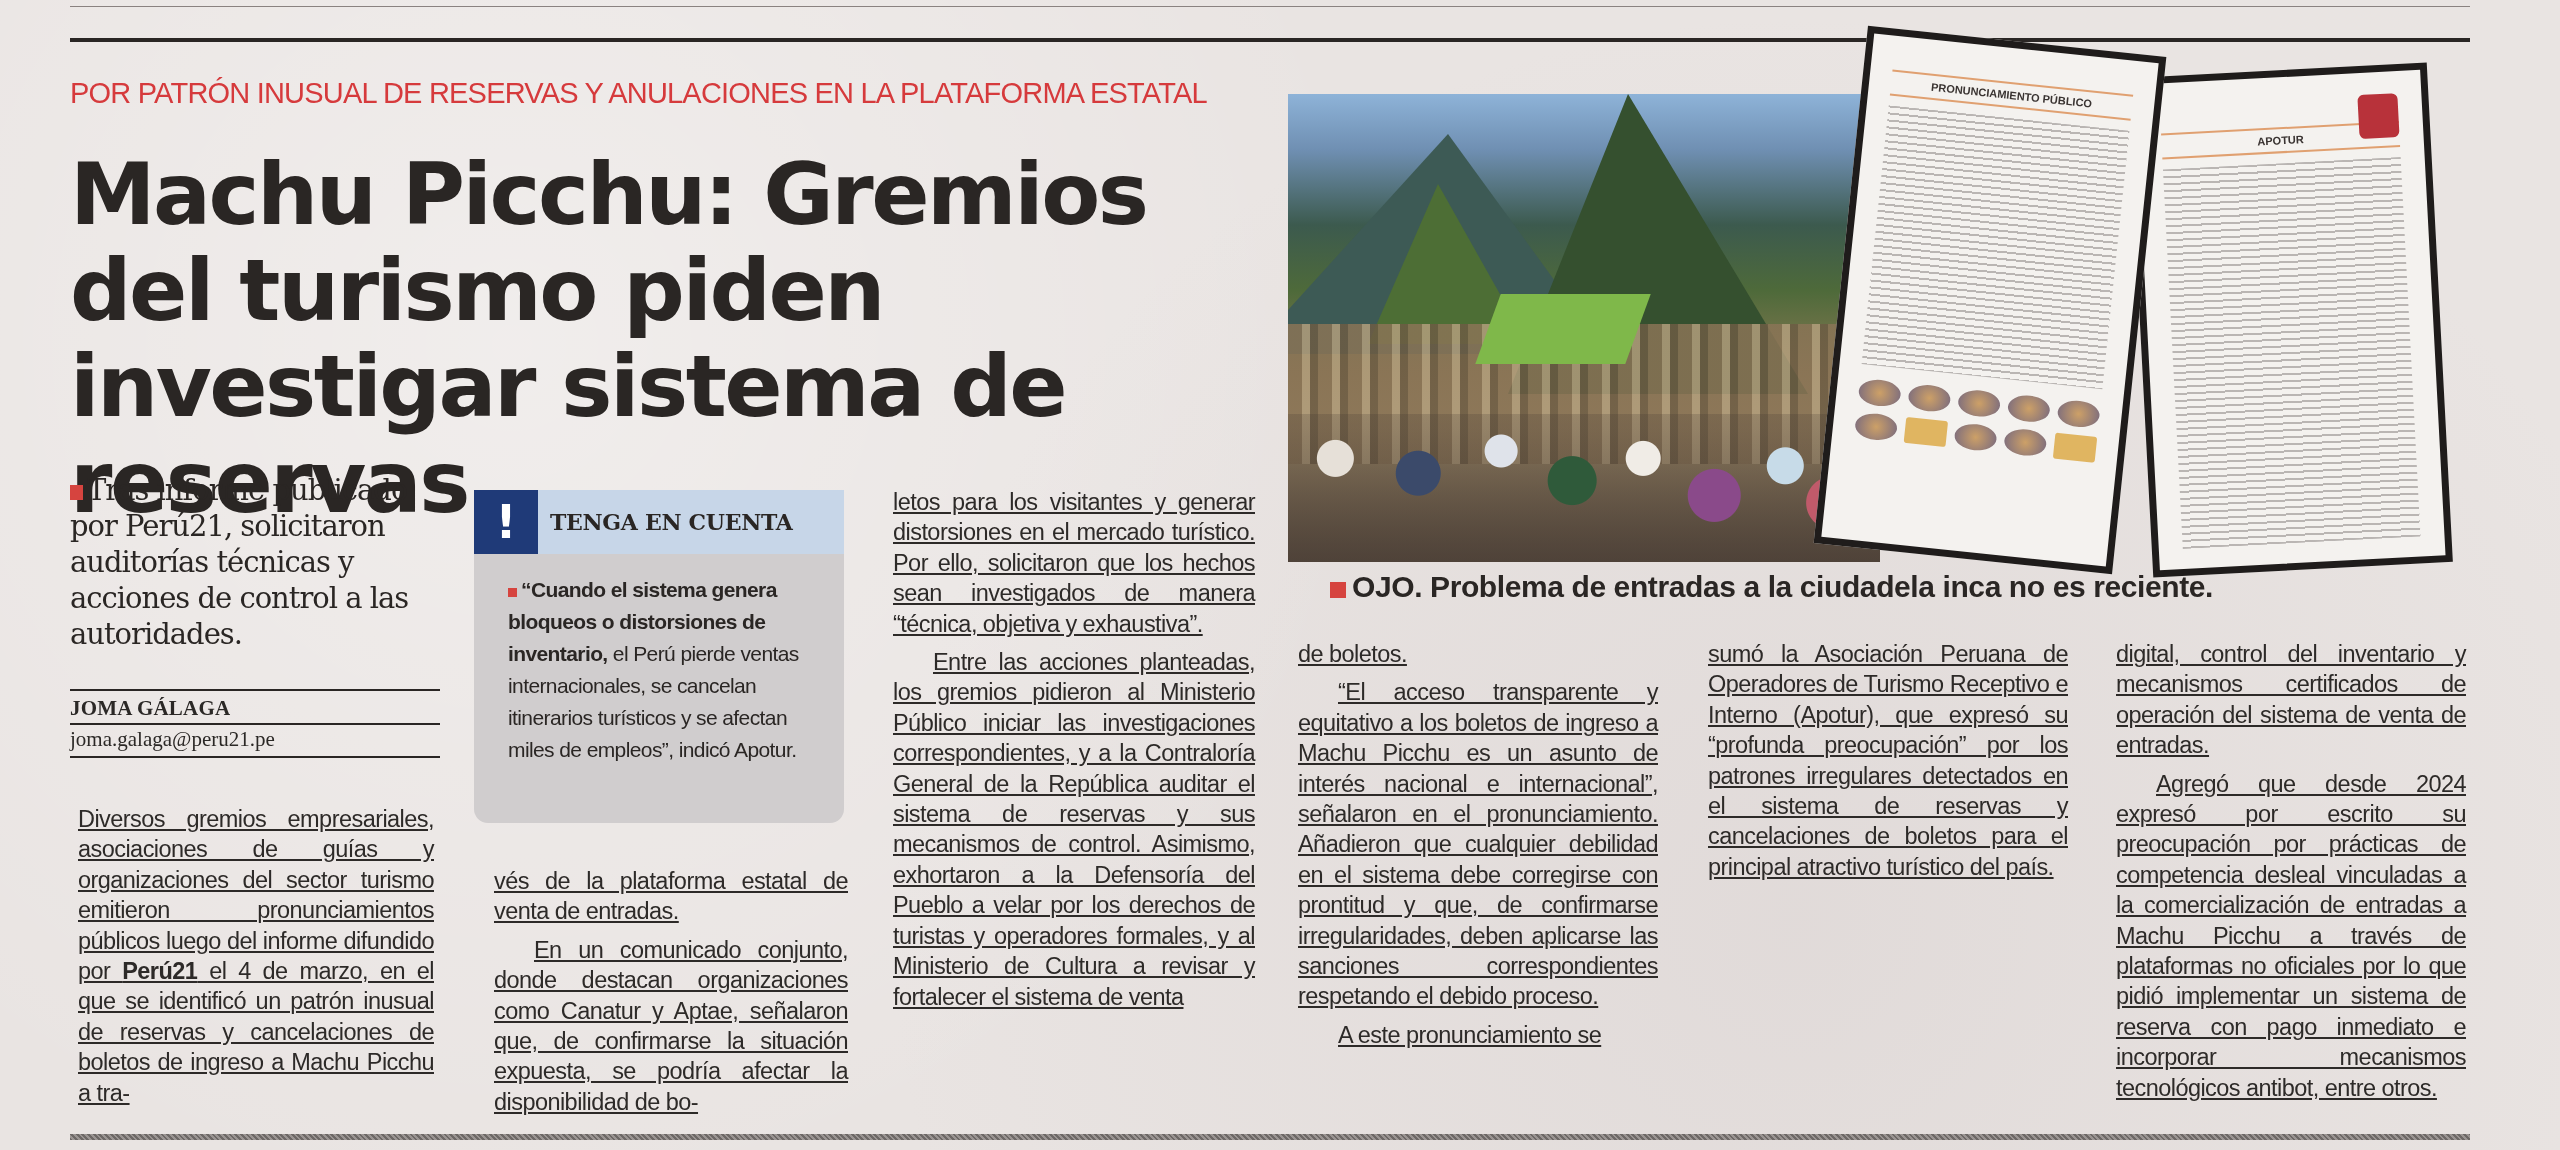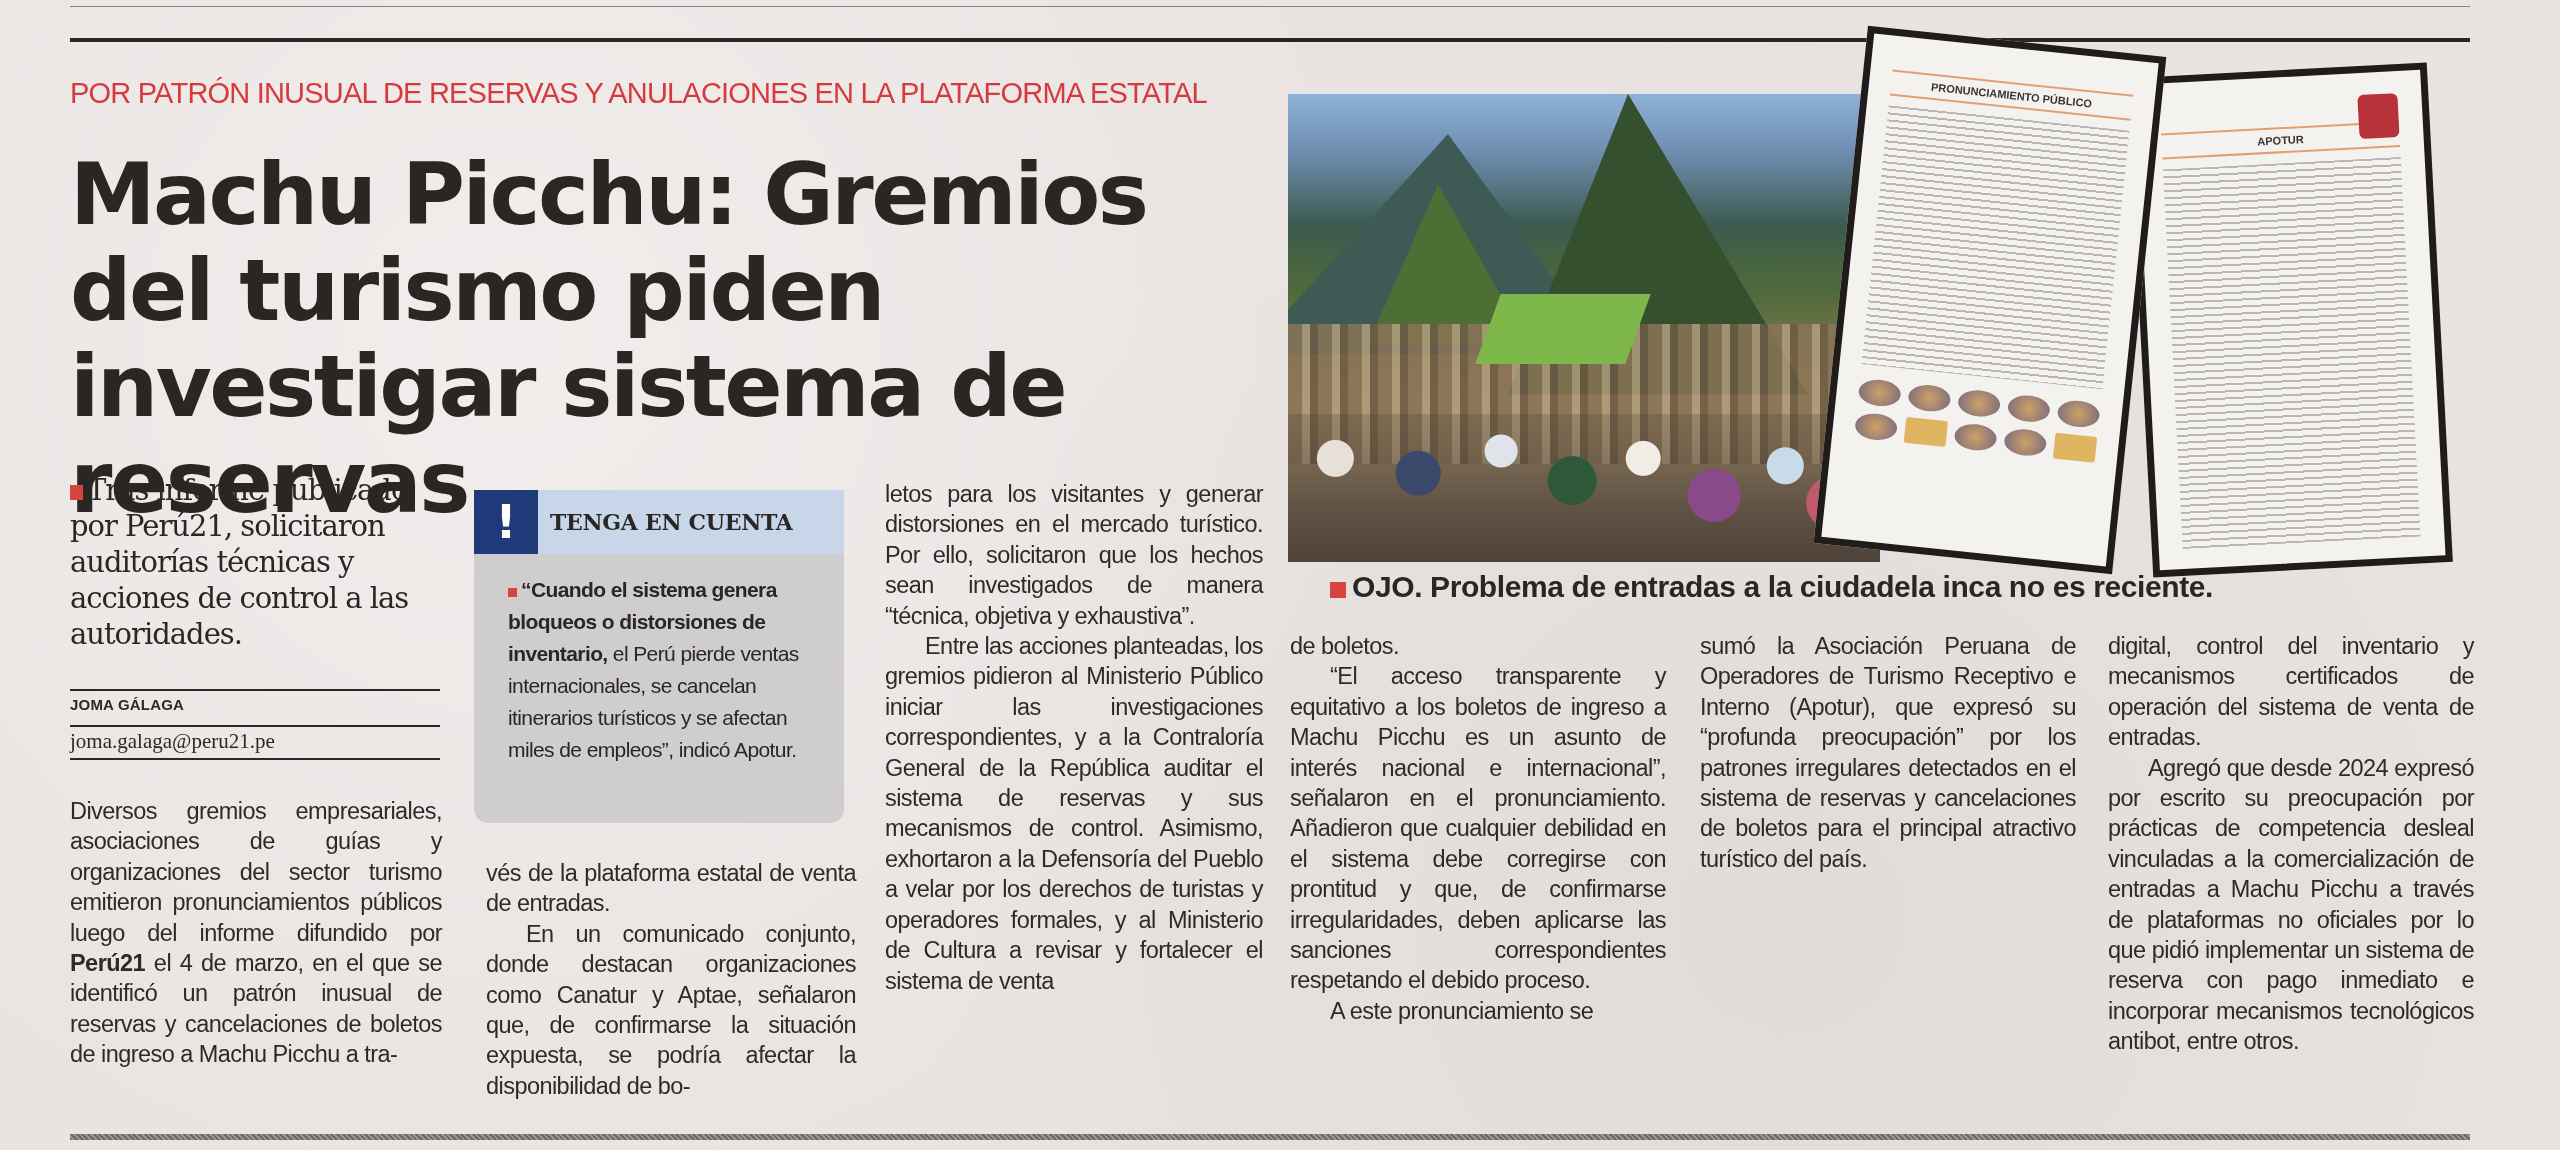"letos para los visitantes y" .col p { margin: 0 -> 8px; text-decoration: none -> underline }
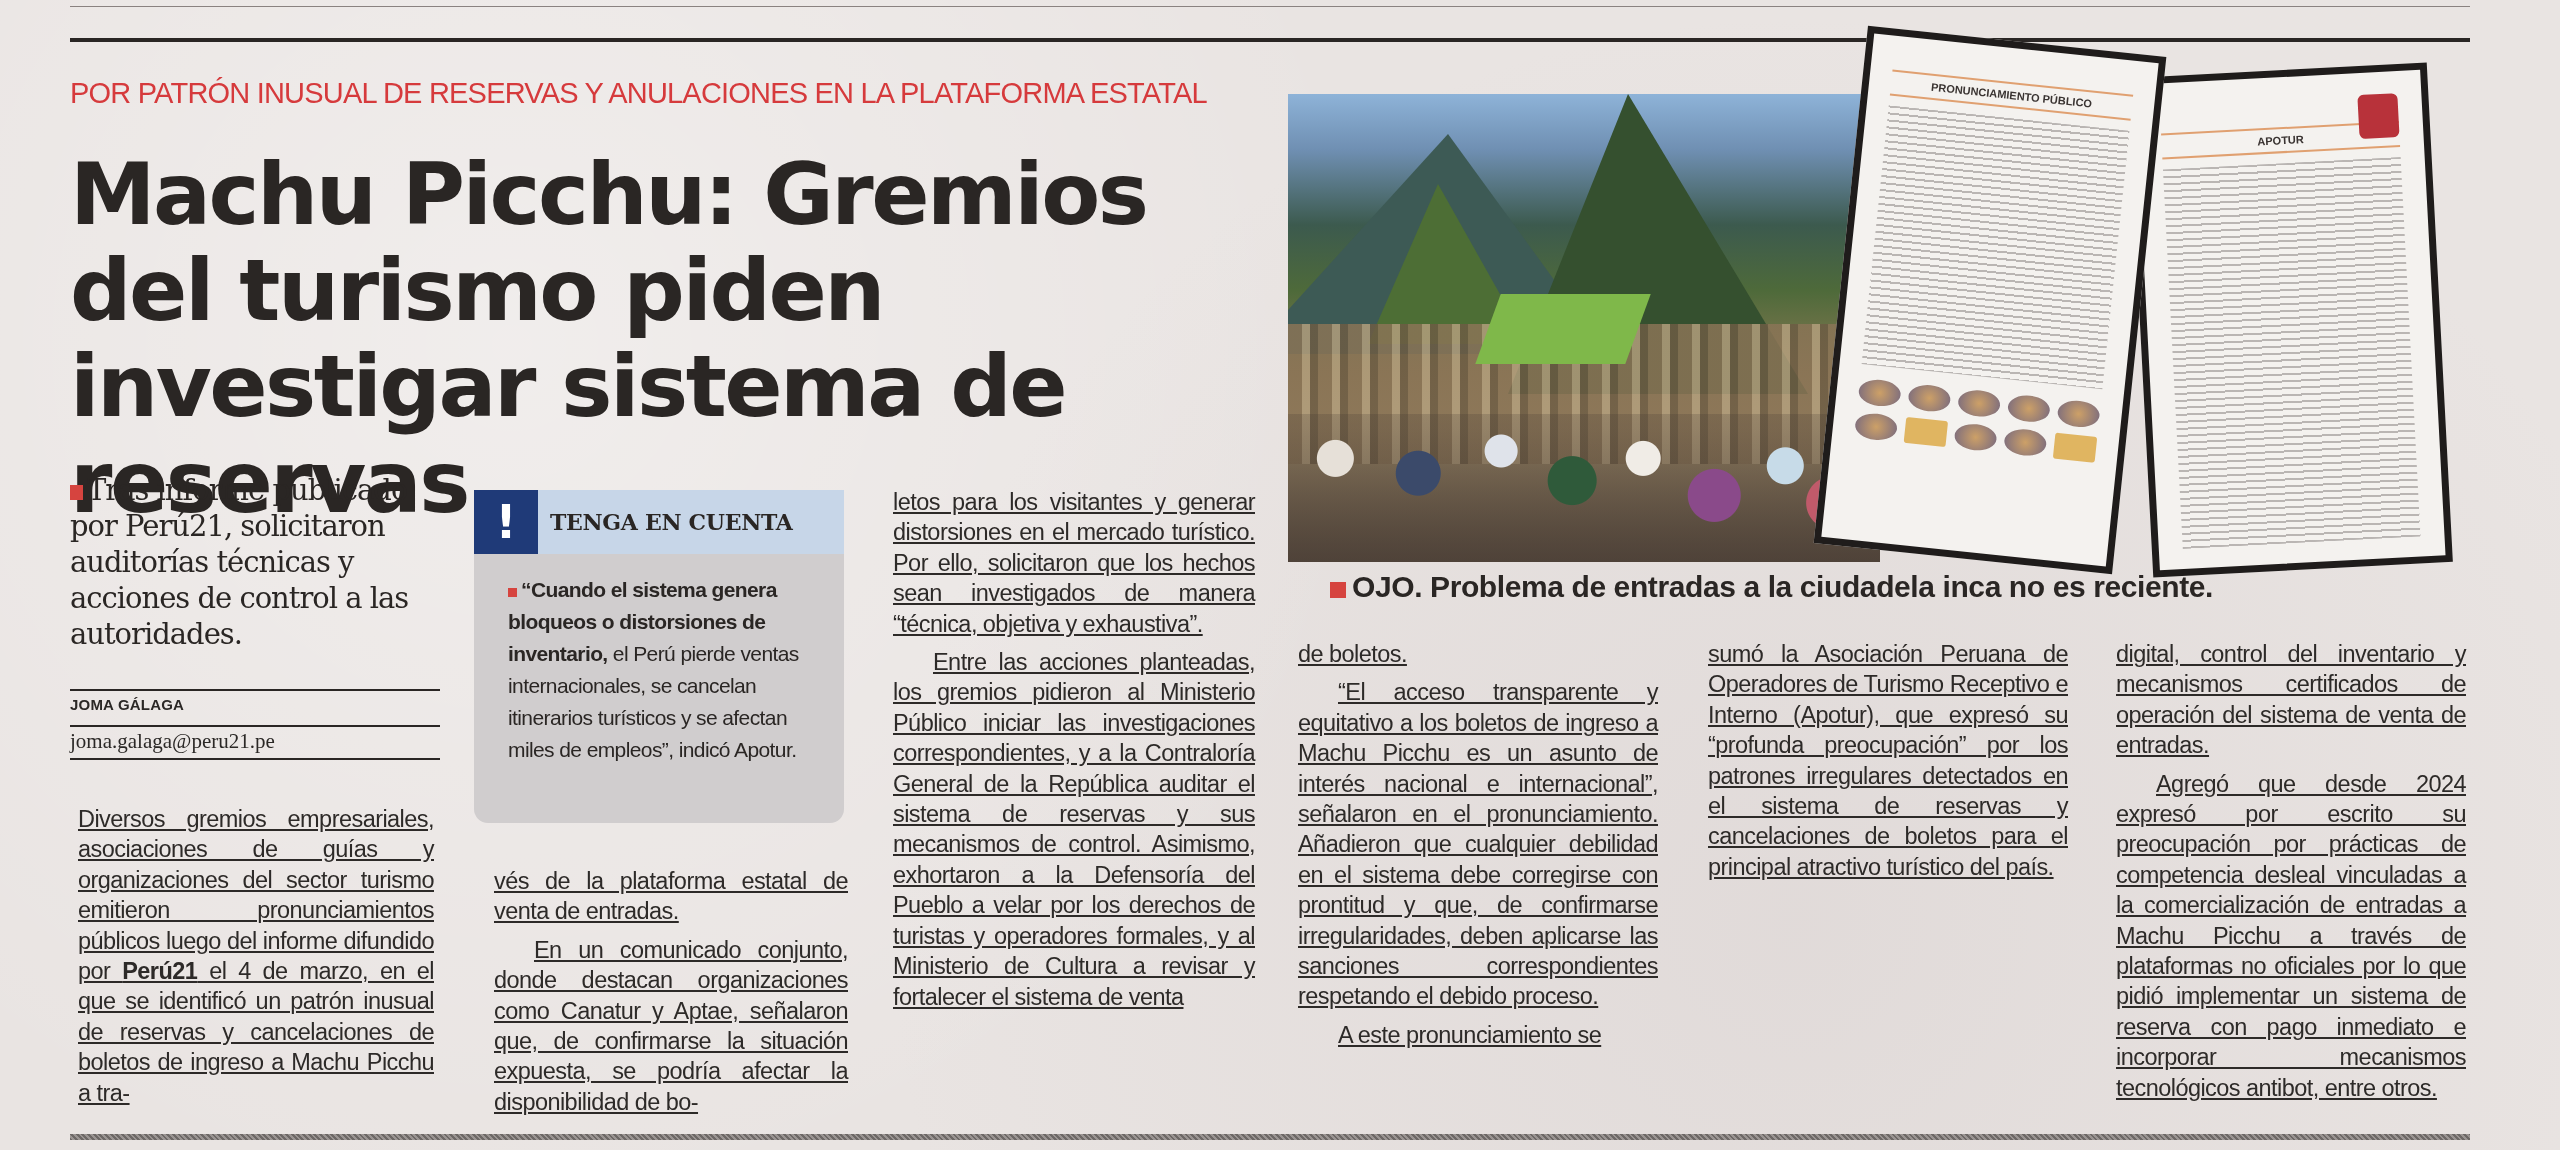"JOMA GÁLAGA" .byline .name { font-family: none -> Liberation Serif, serif; font-size: 15px -> 21px; padding: 5px 0 12px -> 5px 0 2px }
